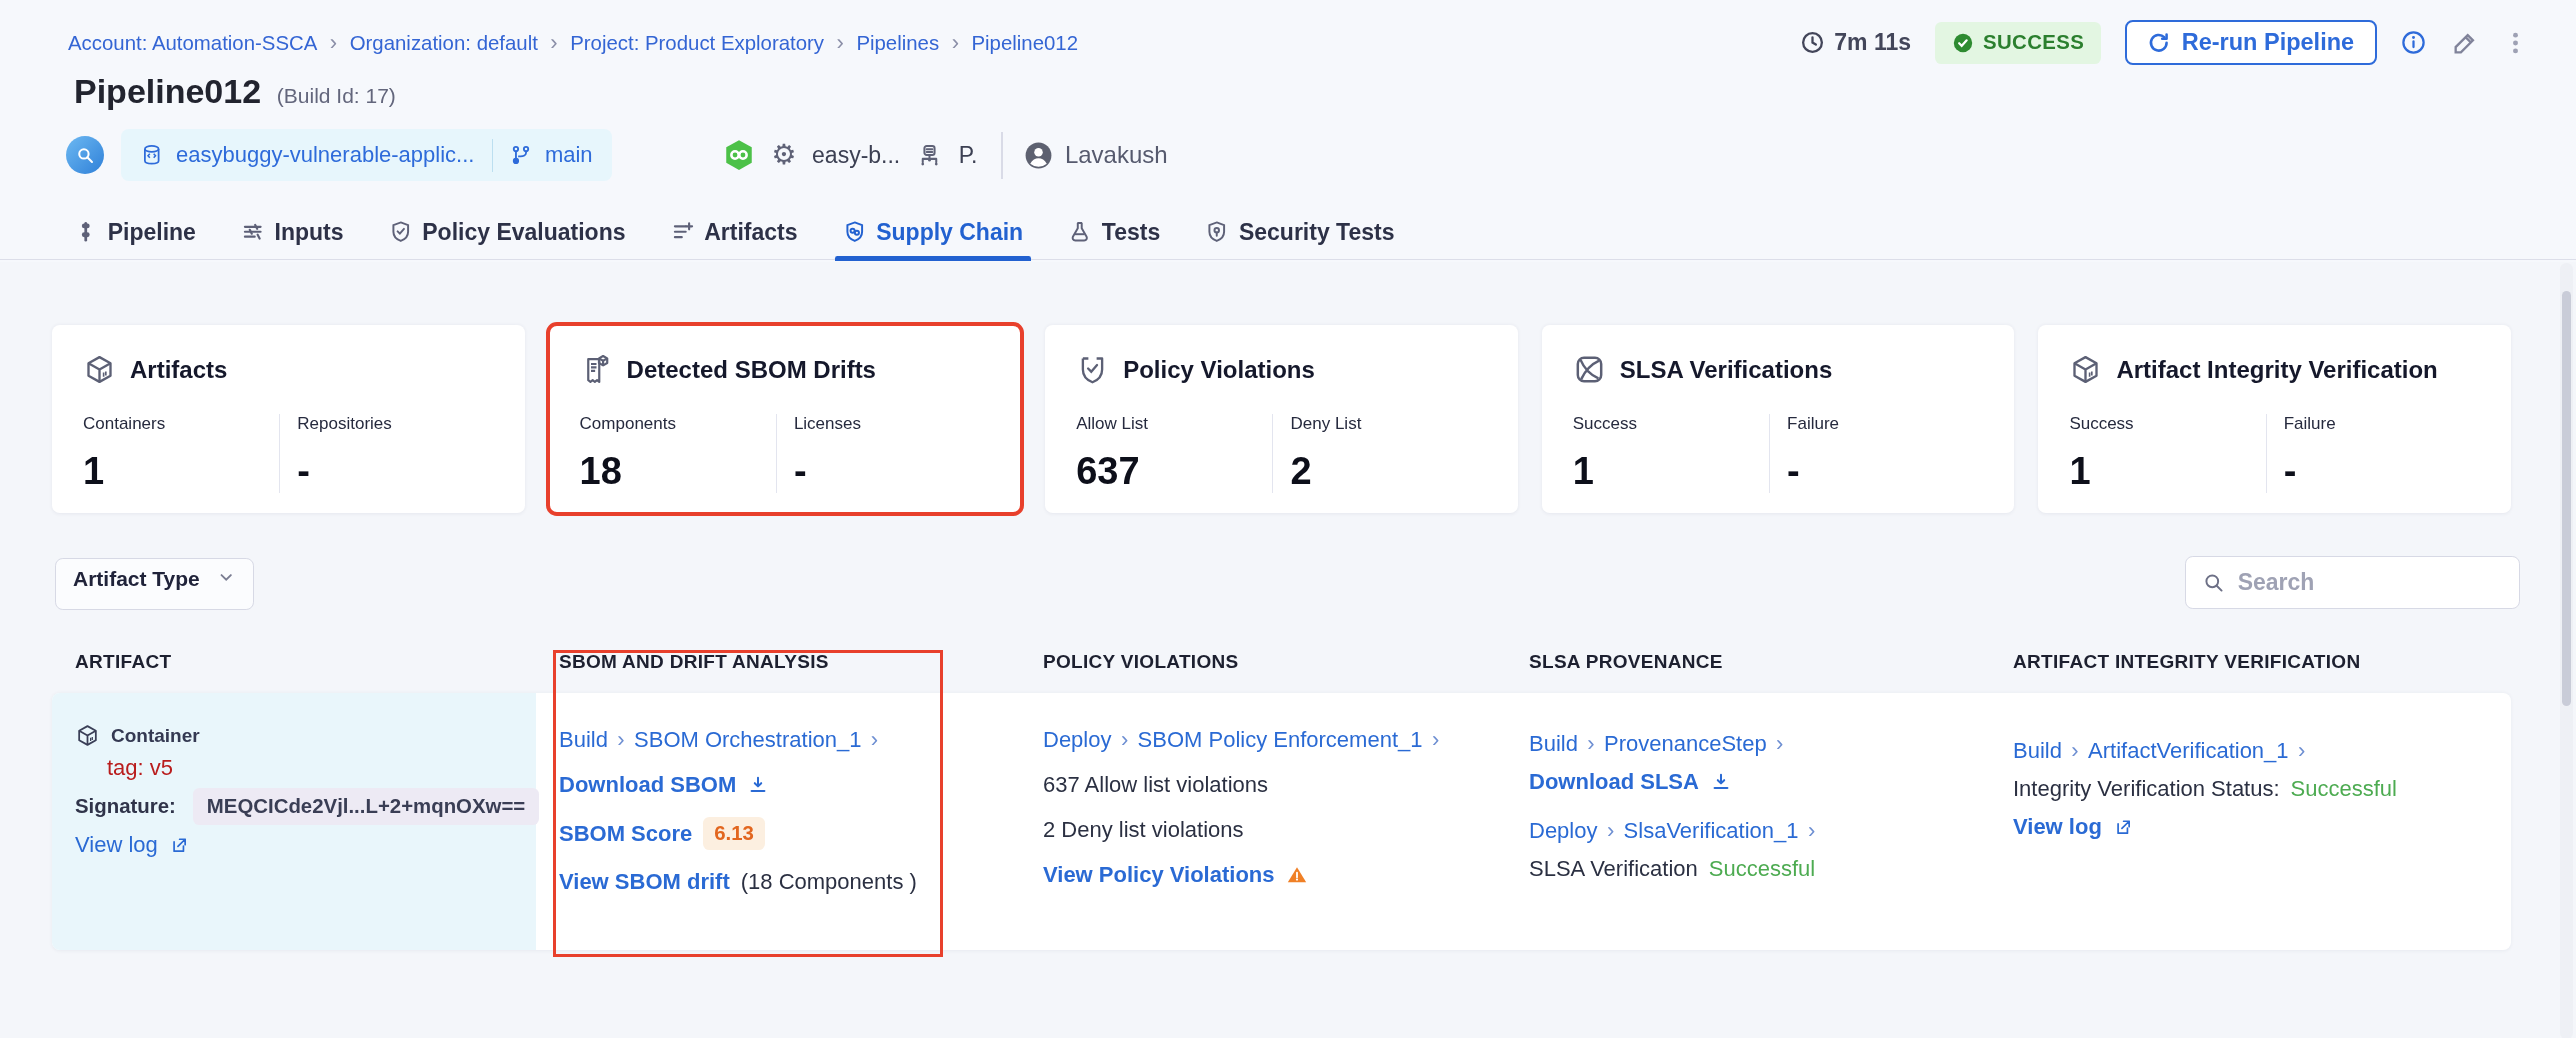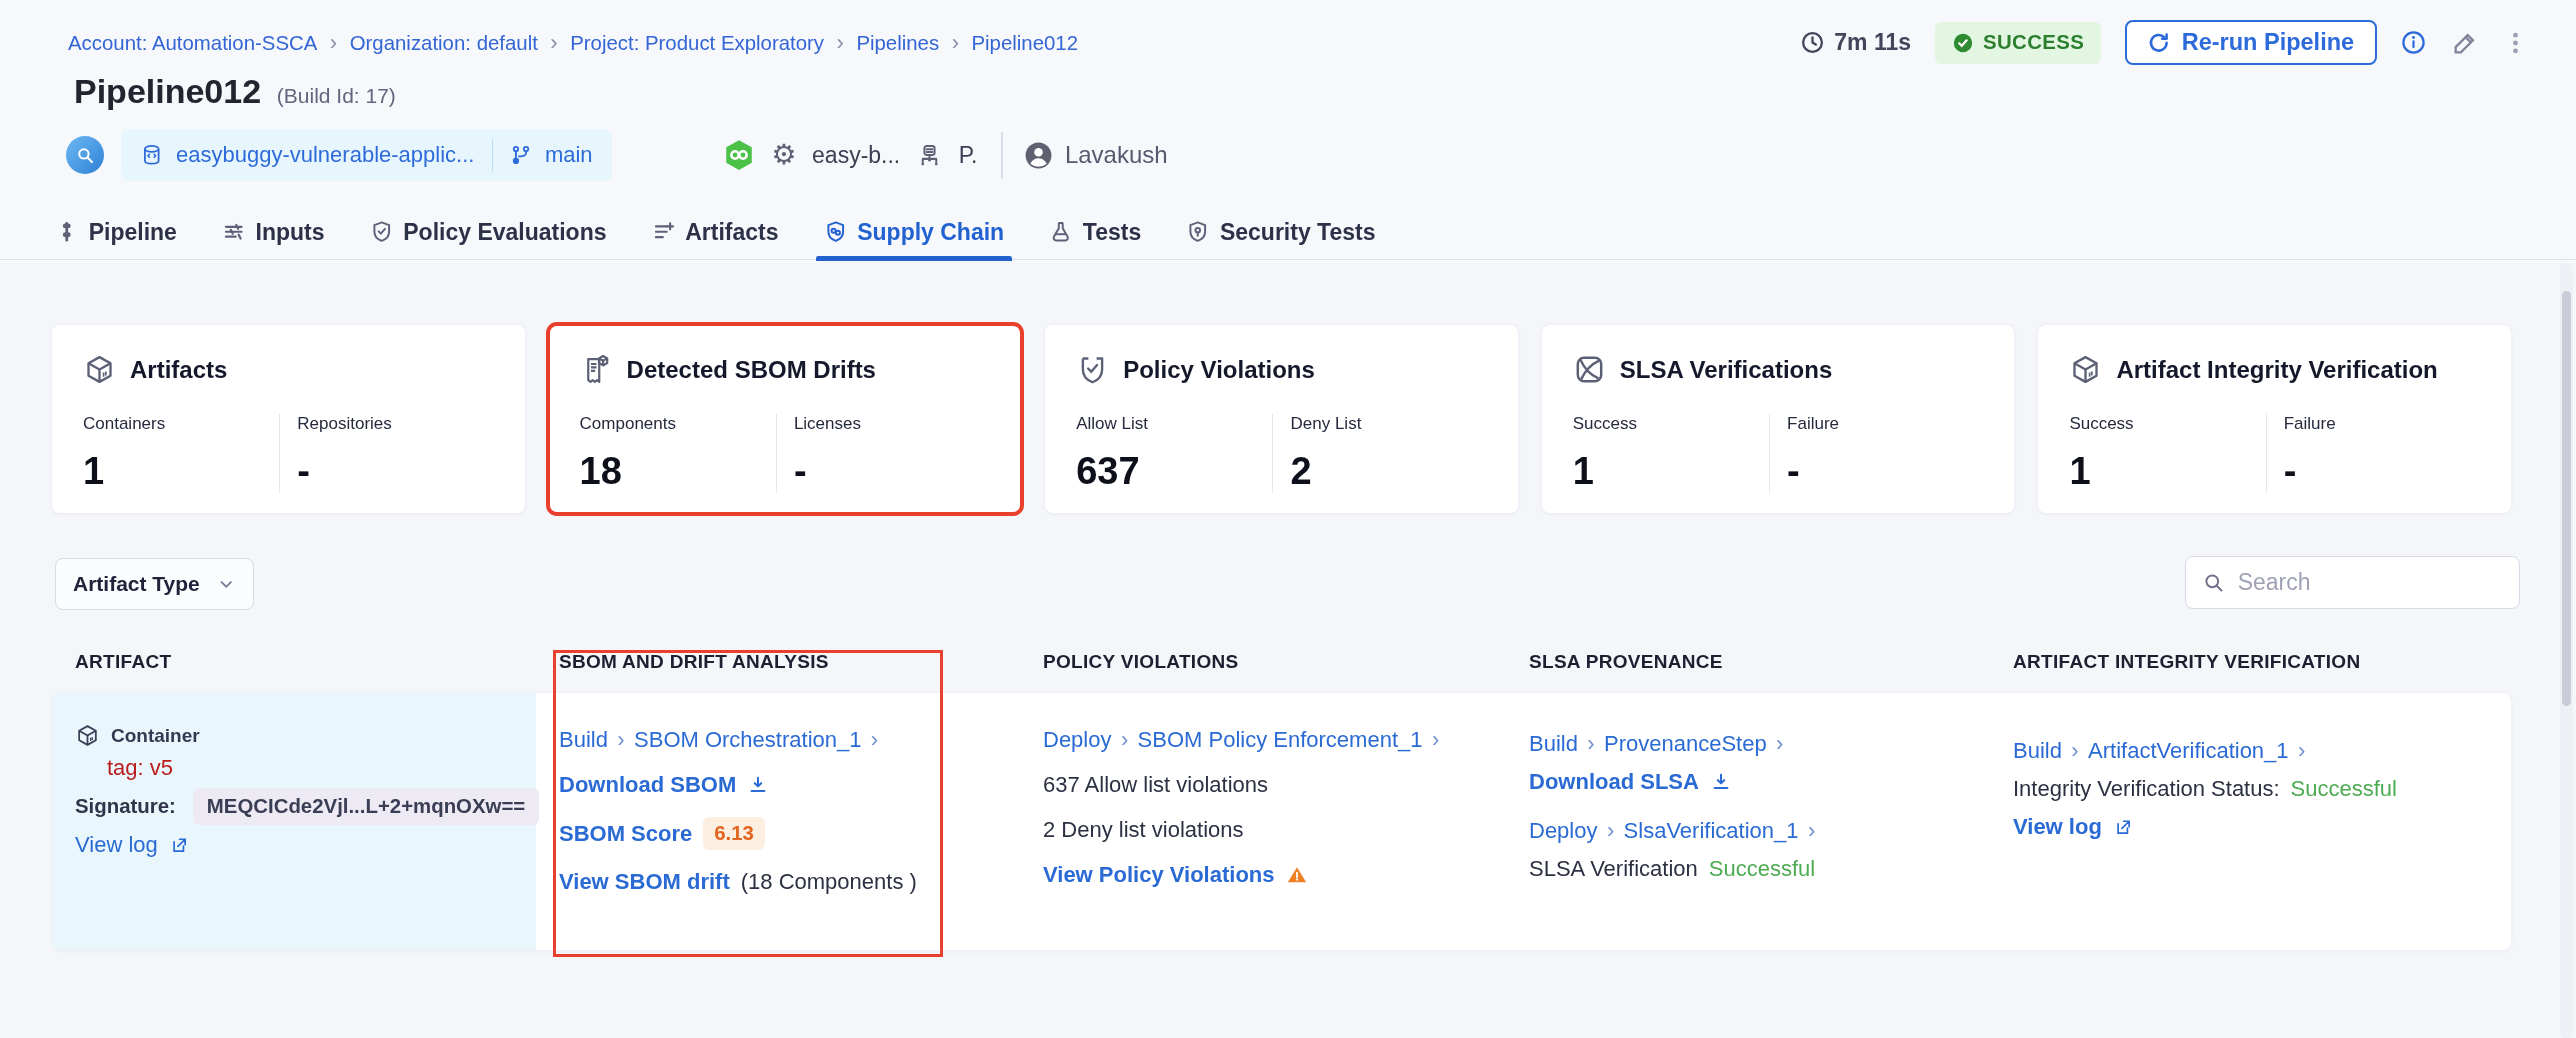"Pipeline" .tabbar { padding-left: 55px -> 74px }
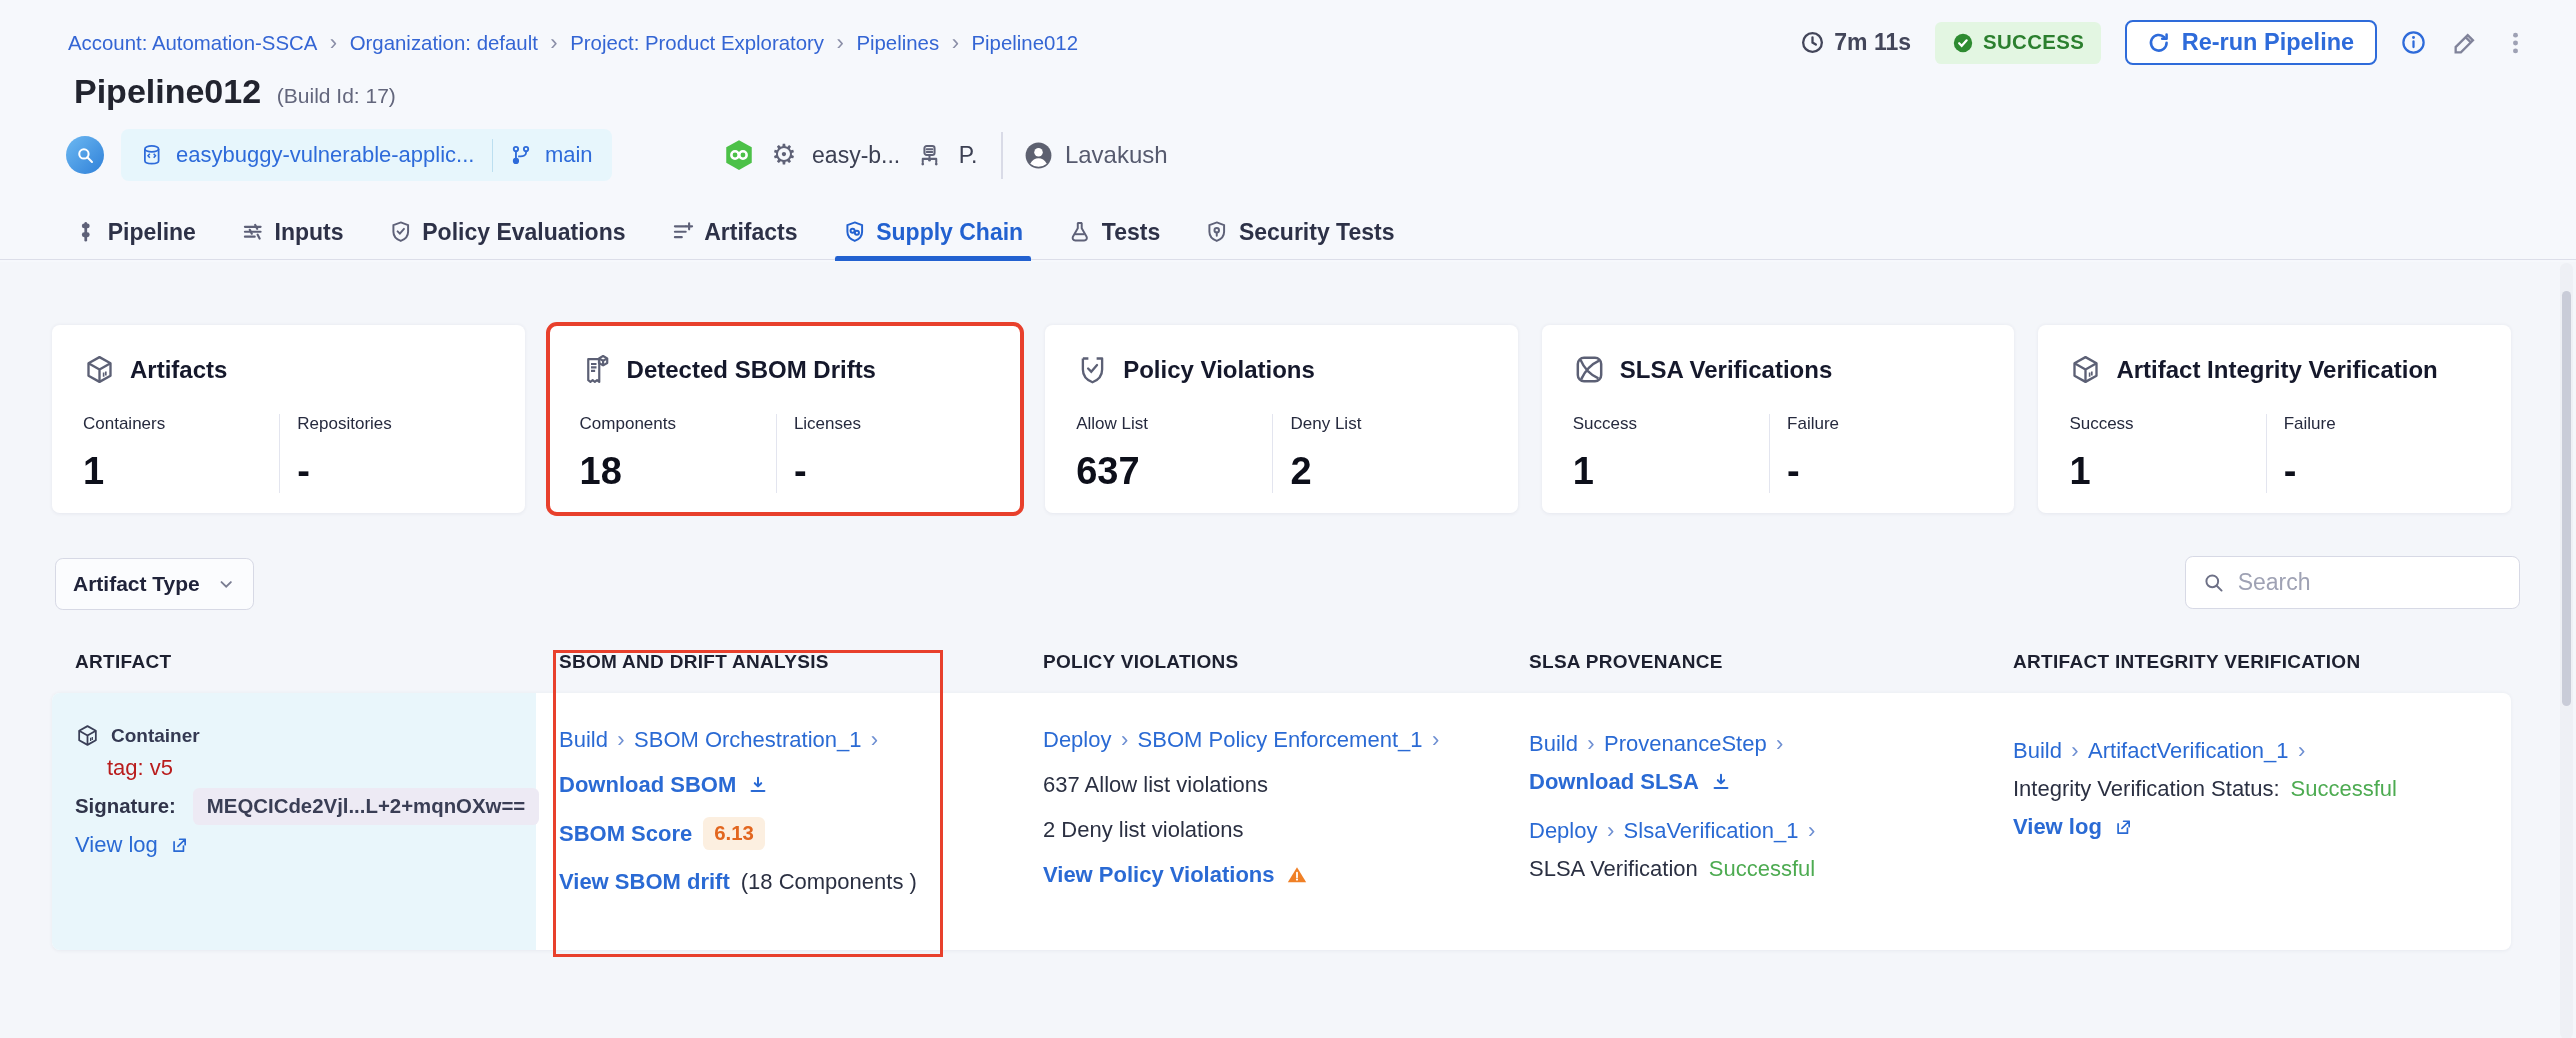"Artifact Type" .artifact-type { align-items: center -> none; padding: 0 17px -> 8px 17px }
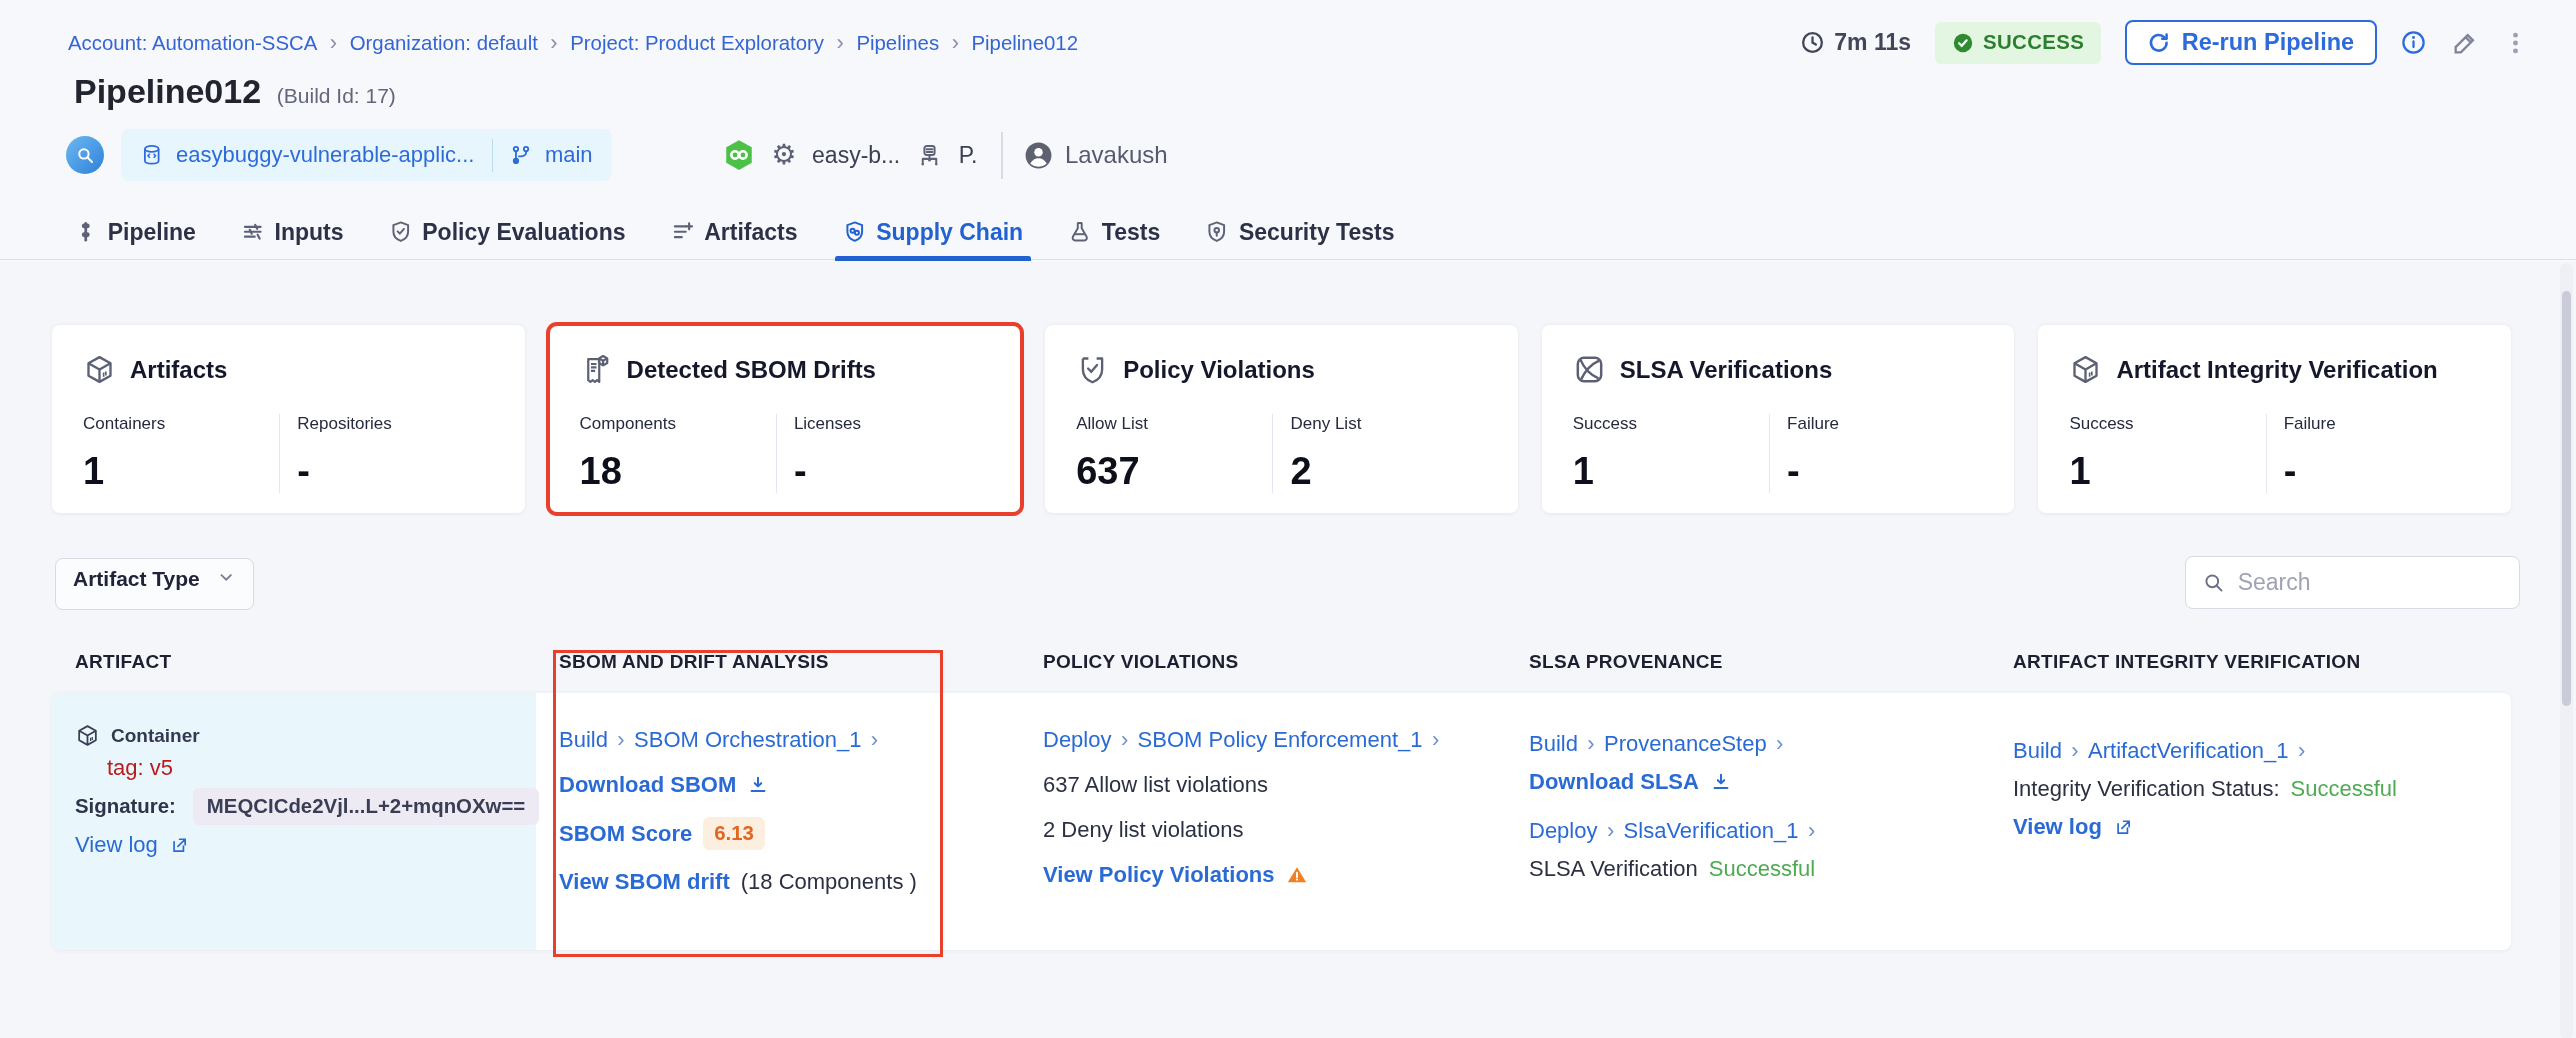"Search" .search-box input { font-weight: none -> bold }
